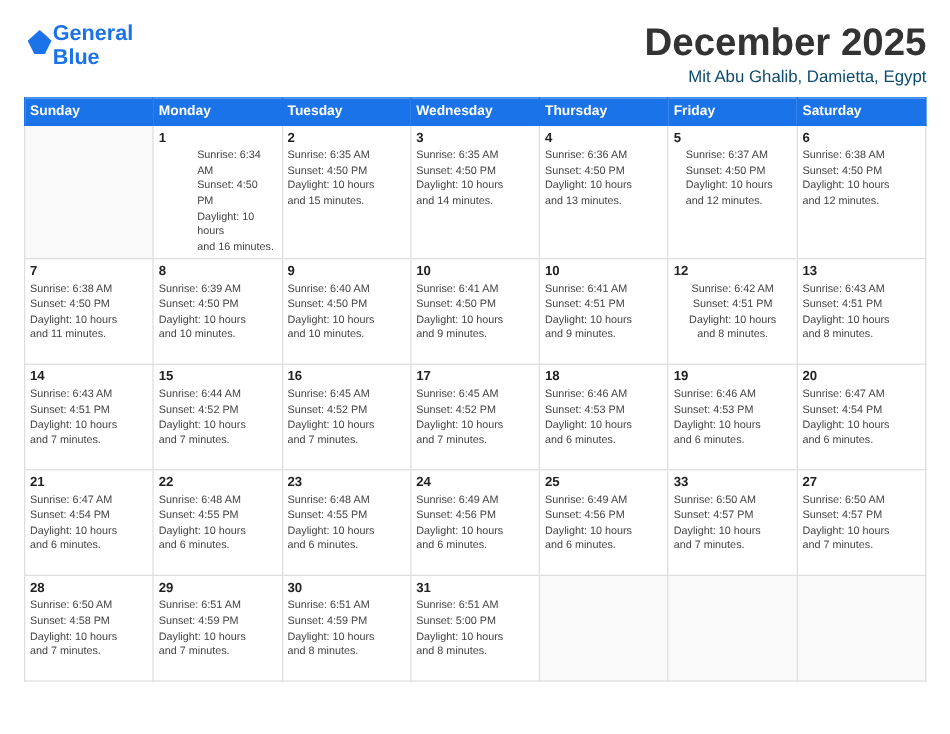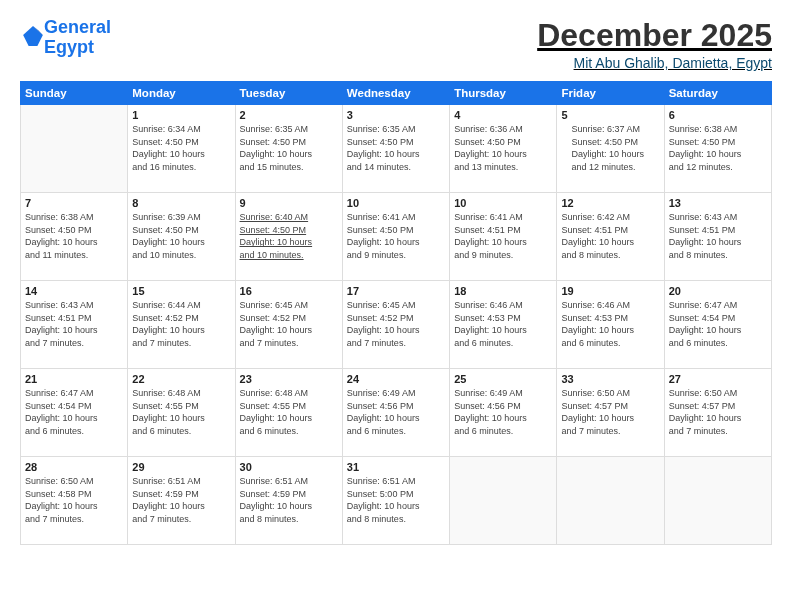"Egypt" span { text: Egypt -> Blue }
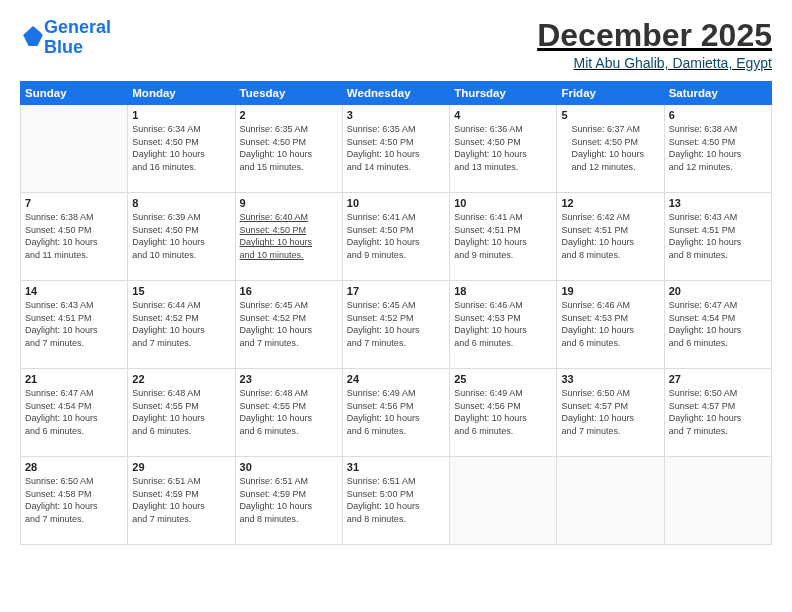"December 2025" .title-block { text-decoration: underline -> none }
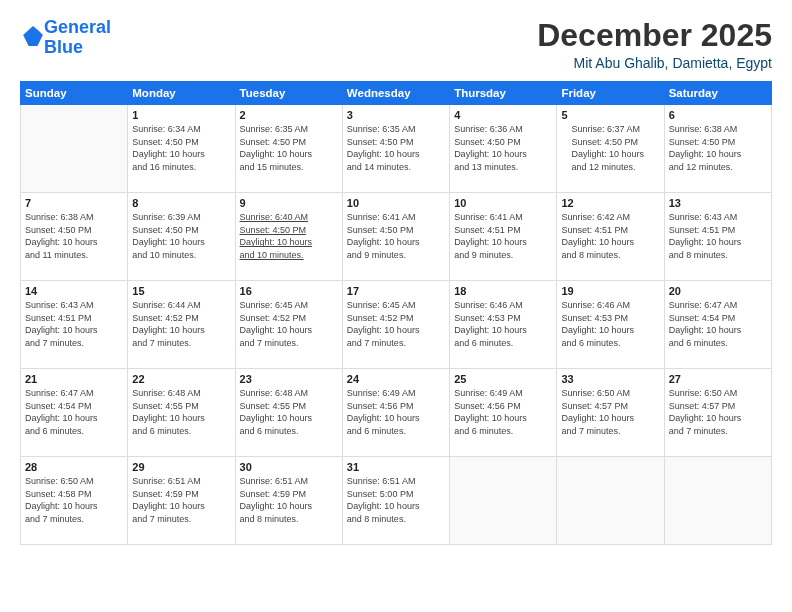"Sunrise: 6:34 AM" div.day-info { margin-left: none -> 32px }
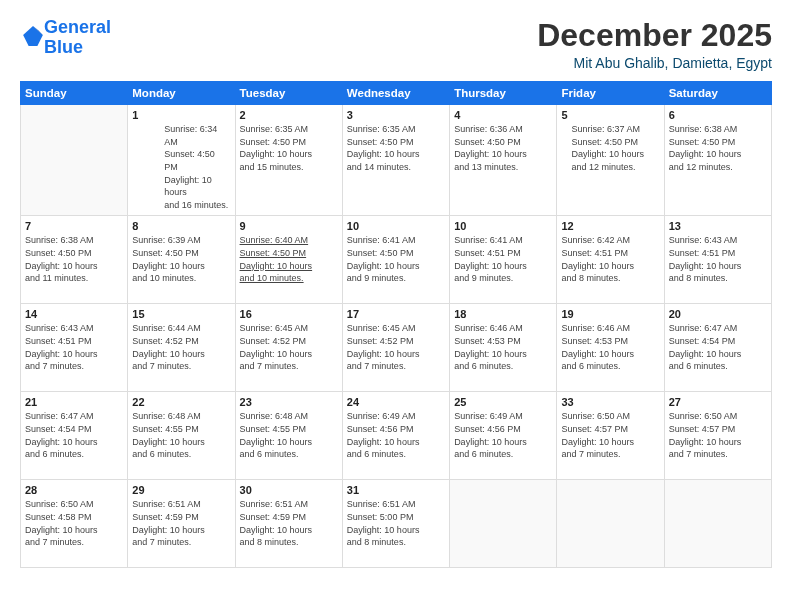"Sunrise: 6:40 AM" div.day-info { text-decoration: underline -> none }
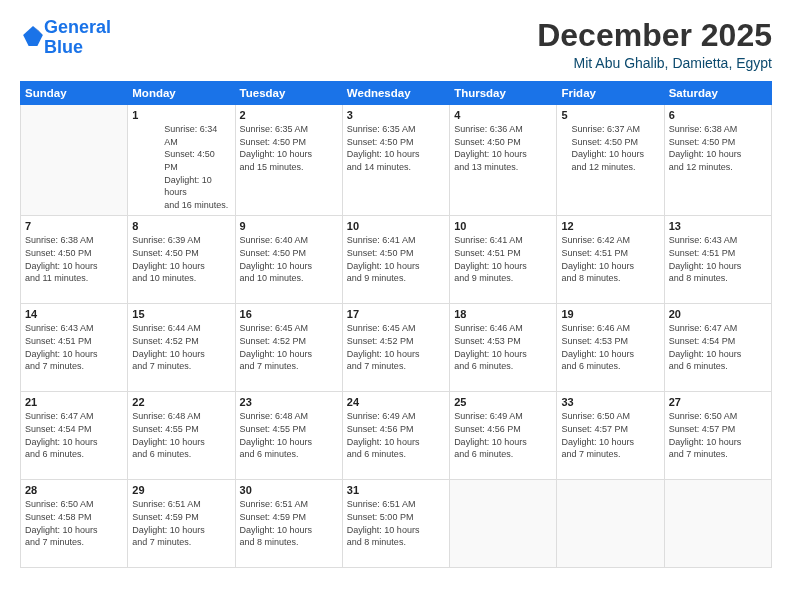"Sunrise: 6:42 AM" div.day-info { text-align: none -> center }
